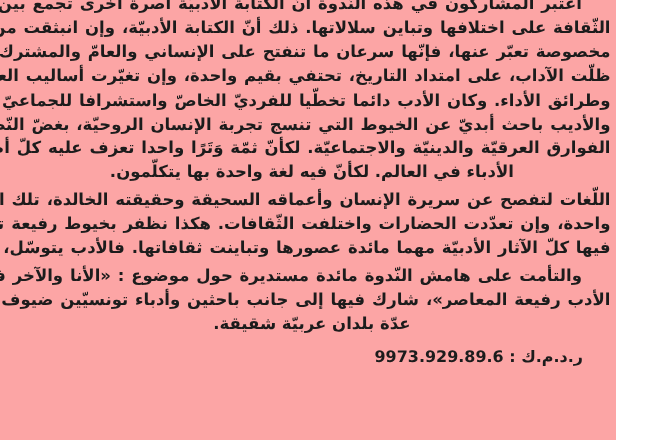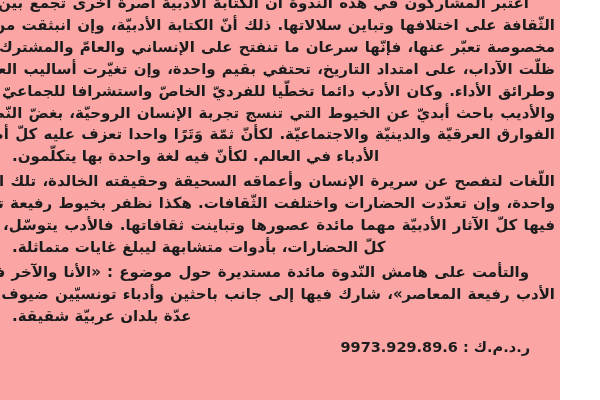"الأدباء في العالم. لكأنّ فيه" .line.last { text-align: left -> center }
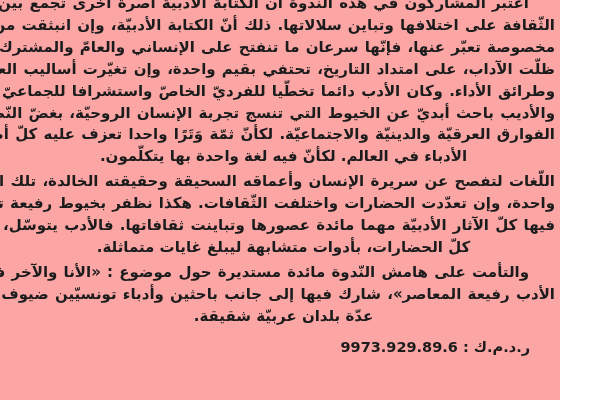"كلّ الحضارات، بأدوات متشابهة ليبلغ" div.line { html: <div>كلّ الحضارات، بأدوات متشابهة ليبلغ غايات متماثلة.</div> -> none }
